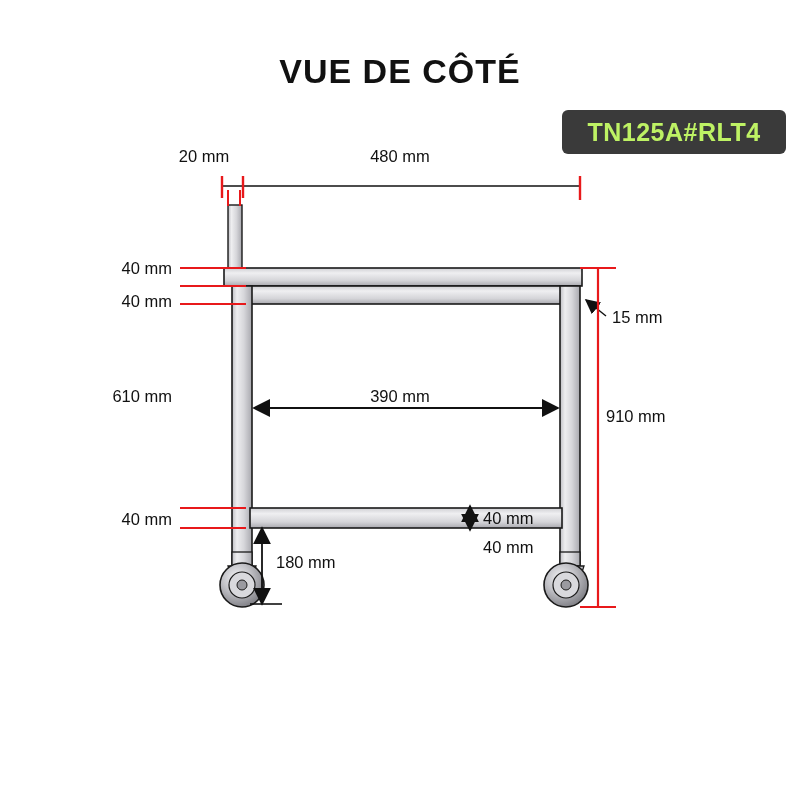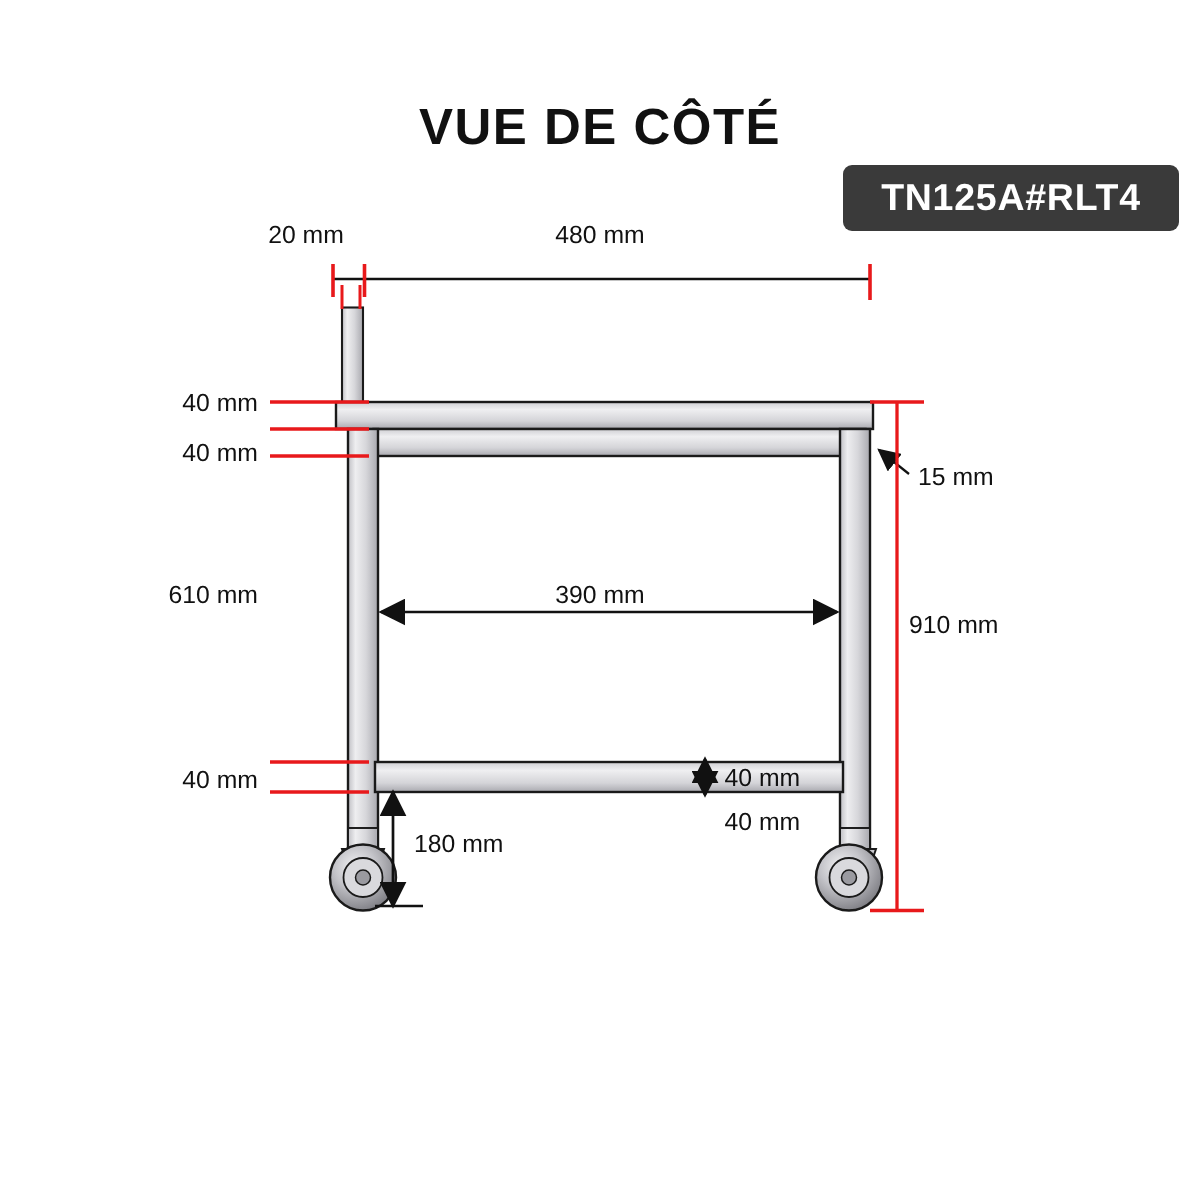"VUE DE CÔTÉ" #title { top: 66px -> 52px }
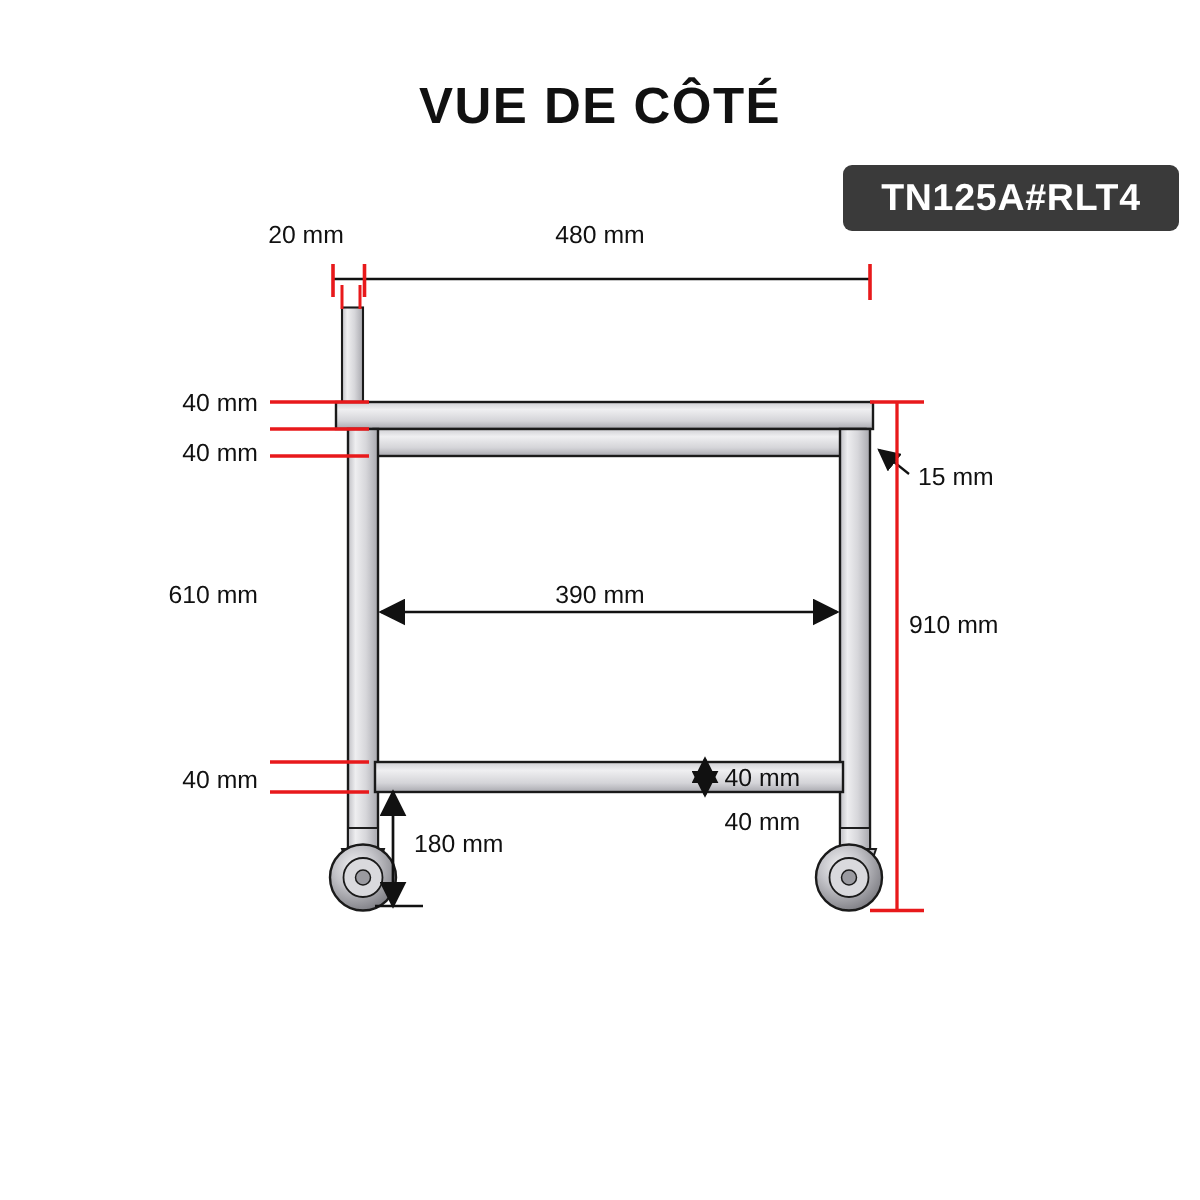"TN125A#RLT4" #badge { color: #ffffff -> #bef264 }
